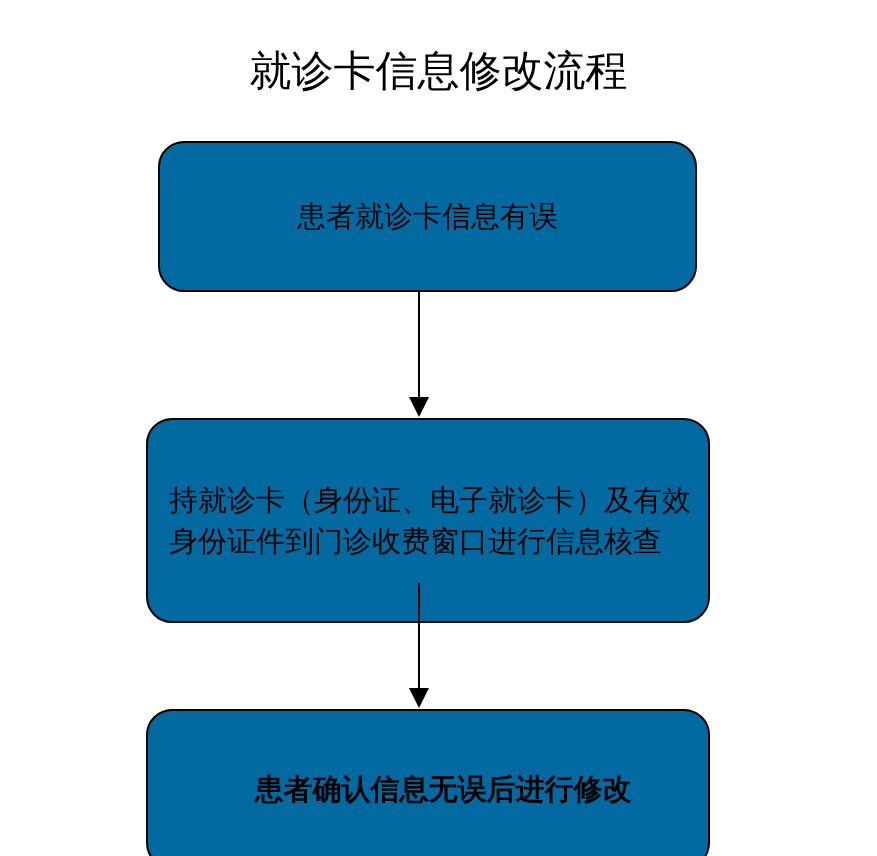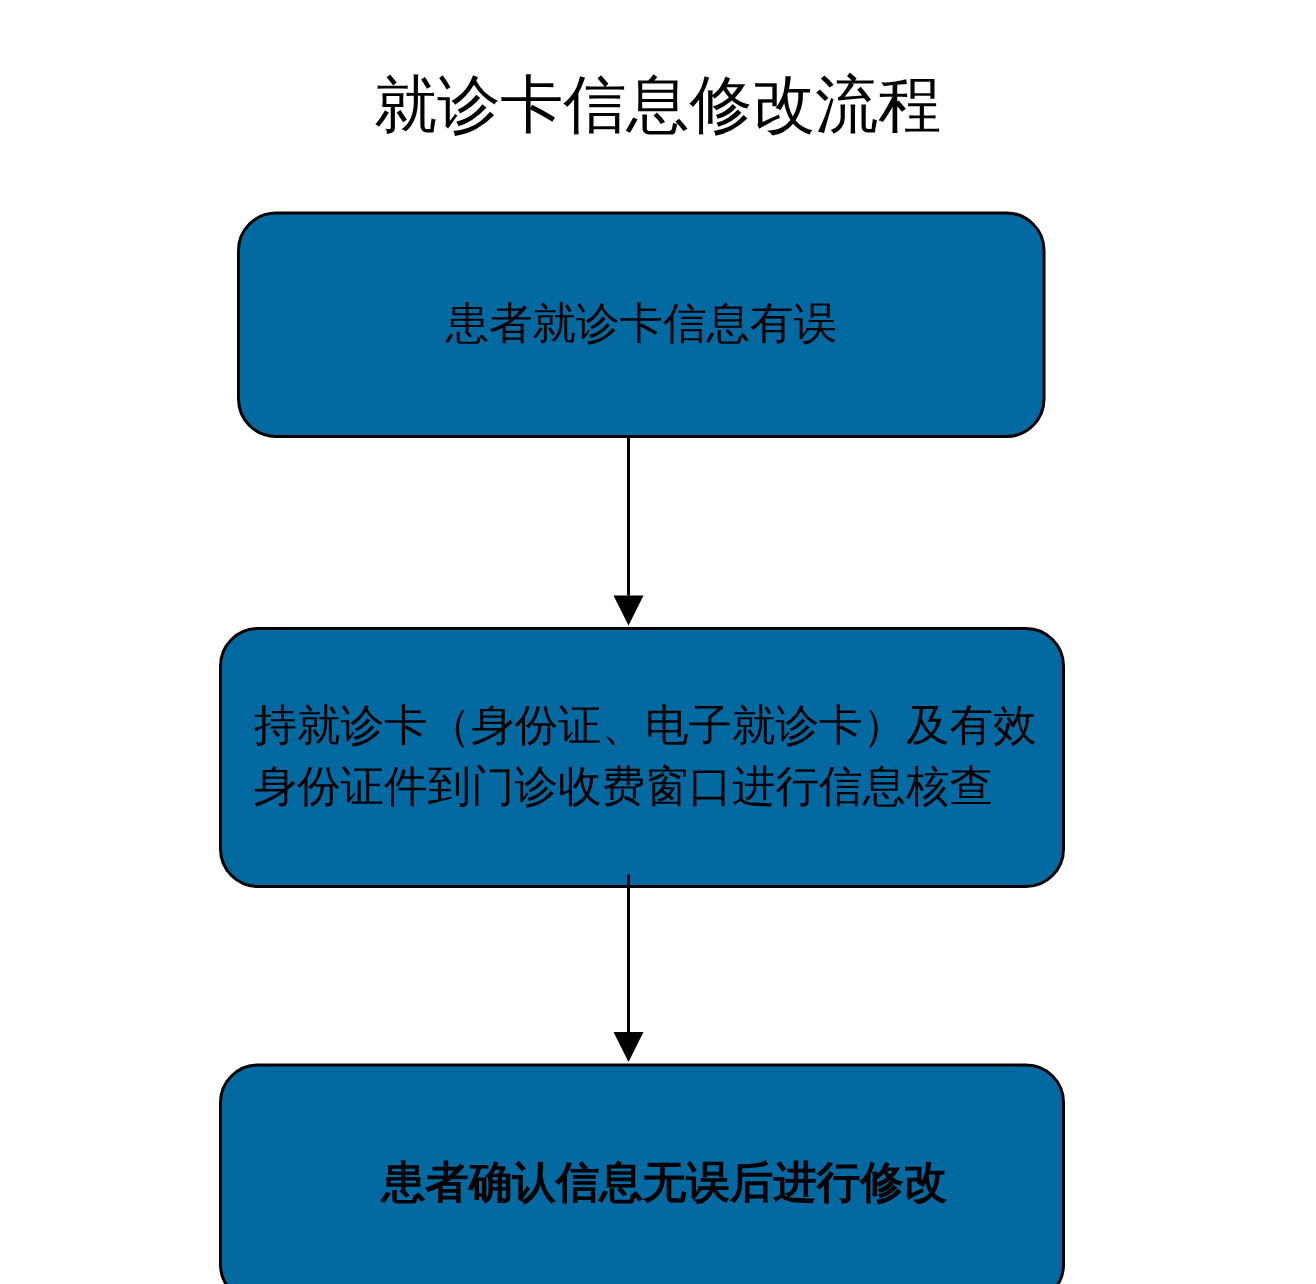"持就诊卡（身份证、电子就诊卡）及有效" .node-2 { height: 174px -> 205px }
